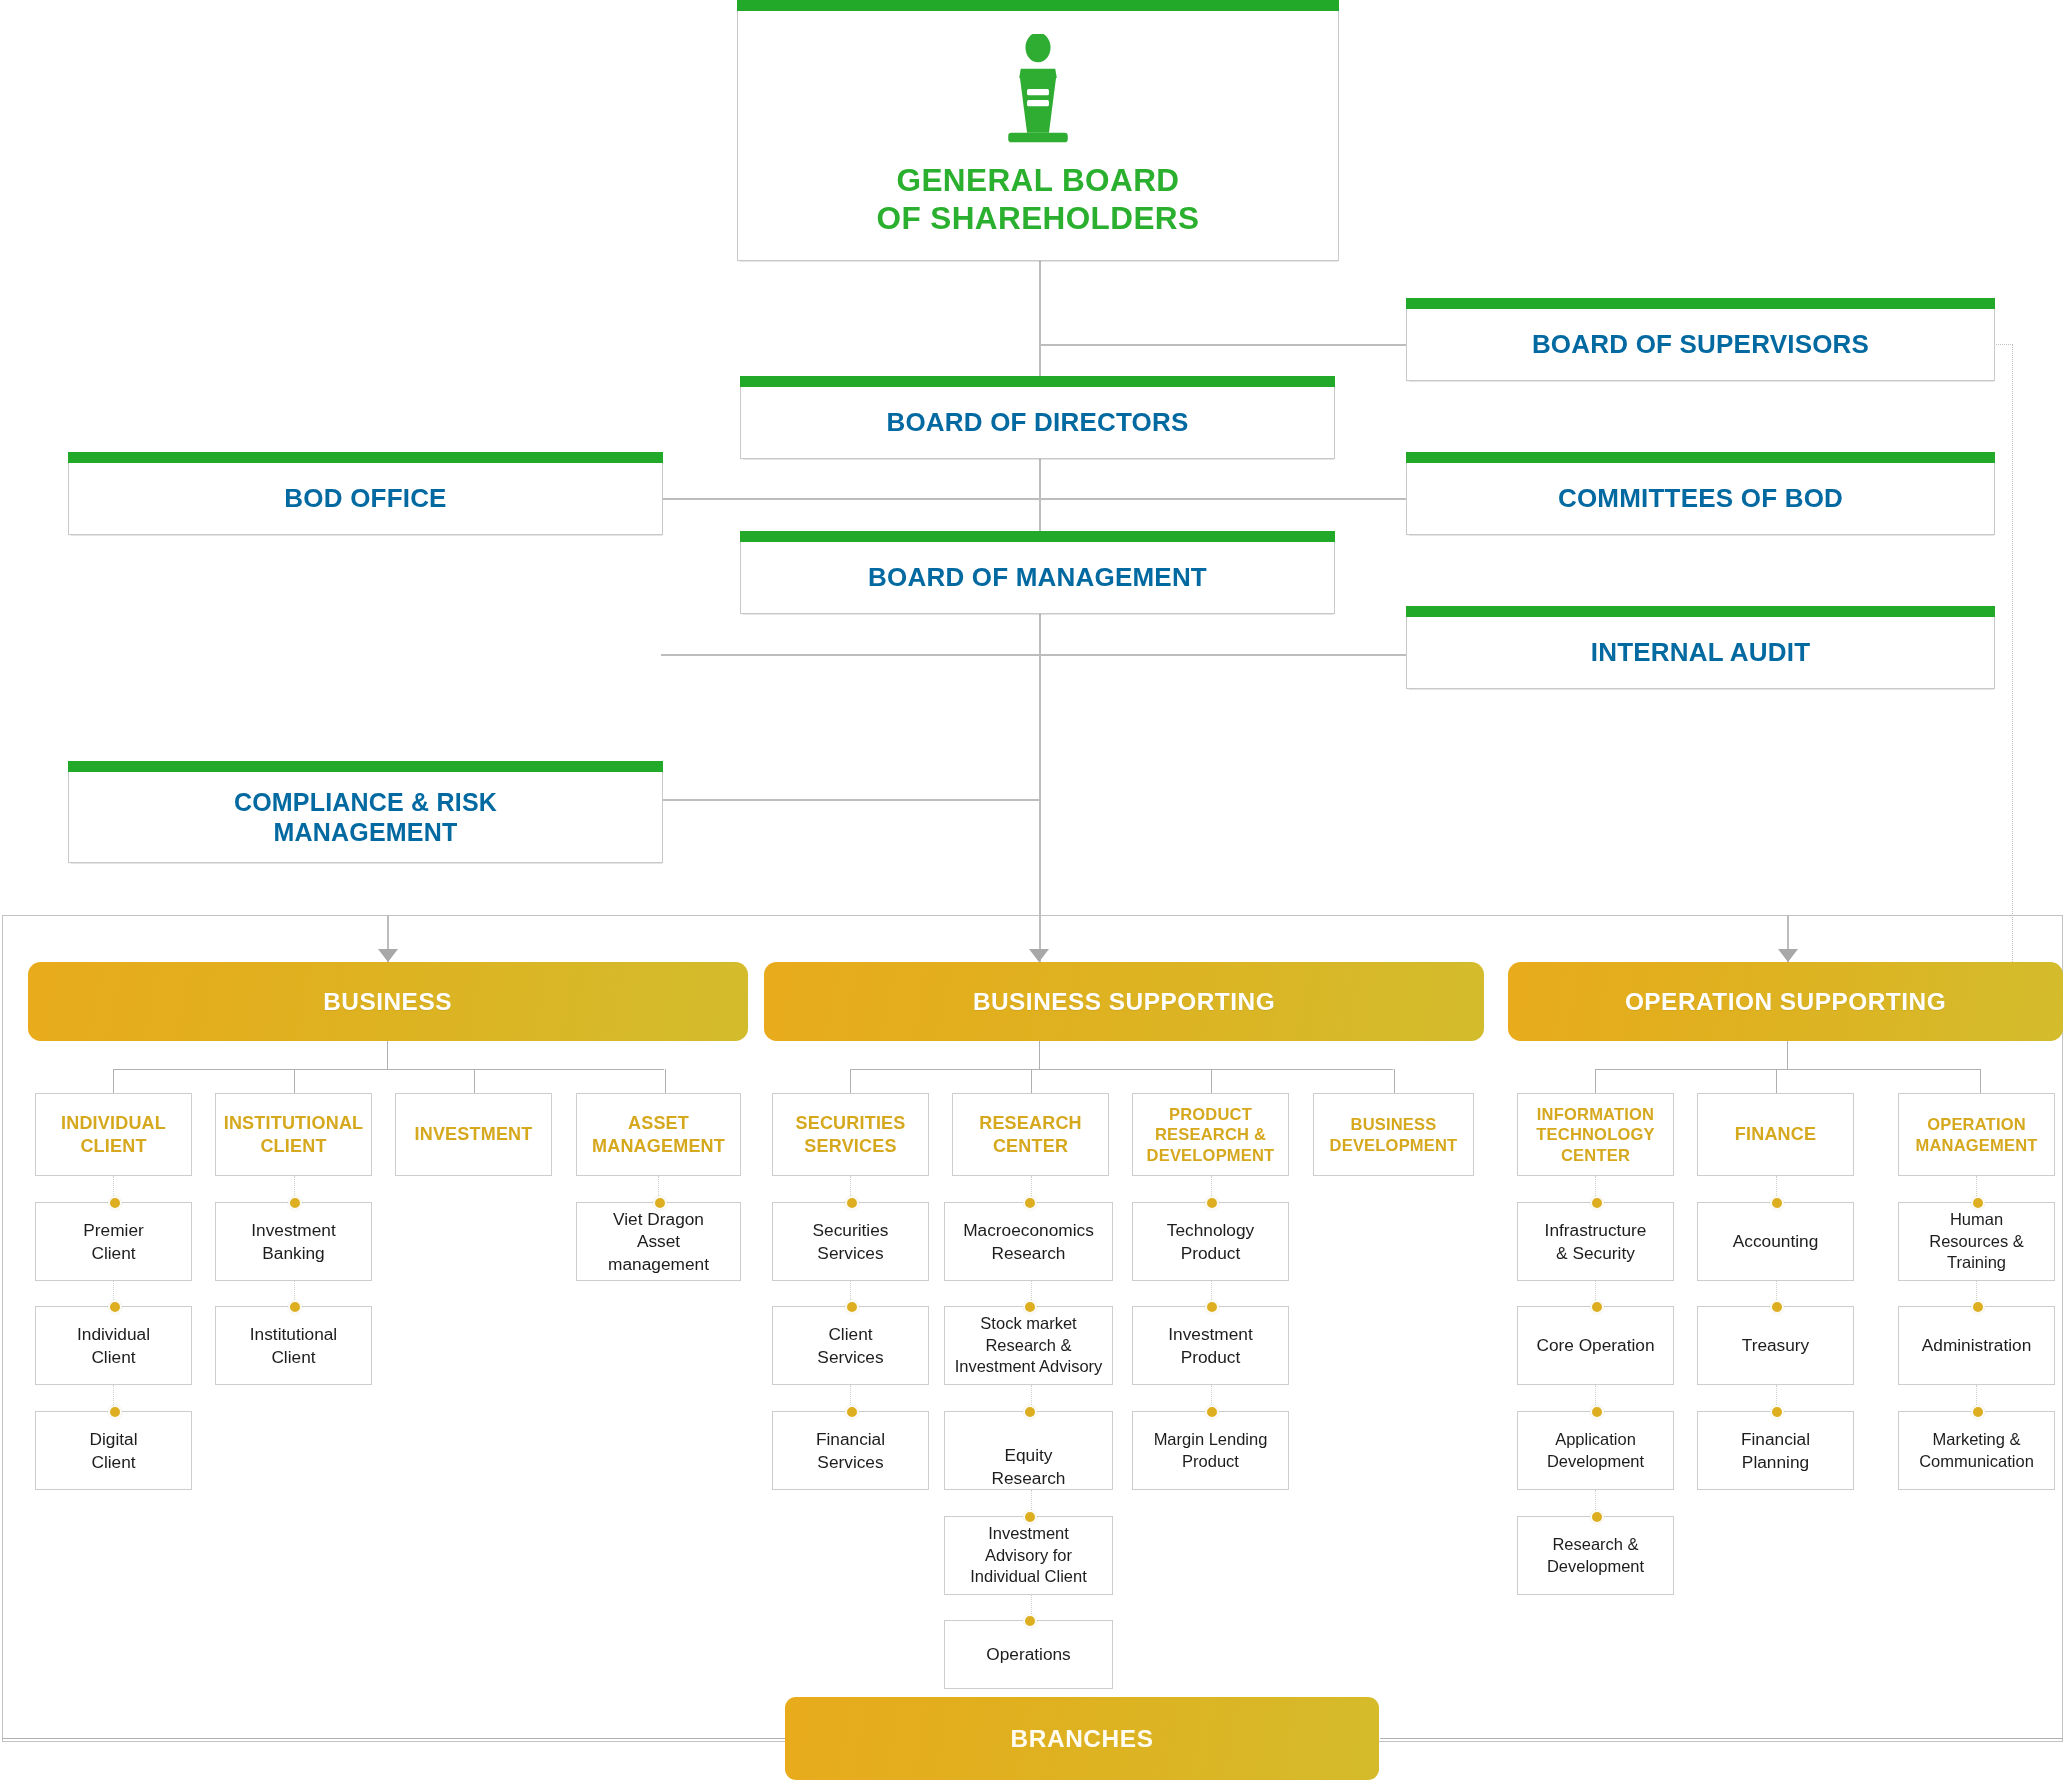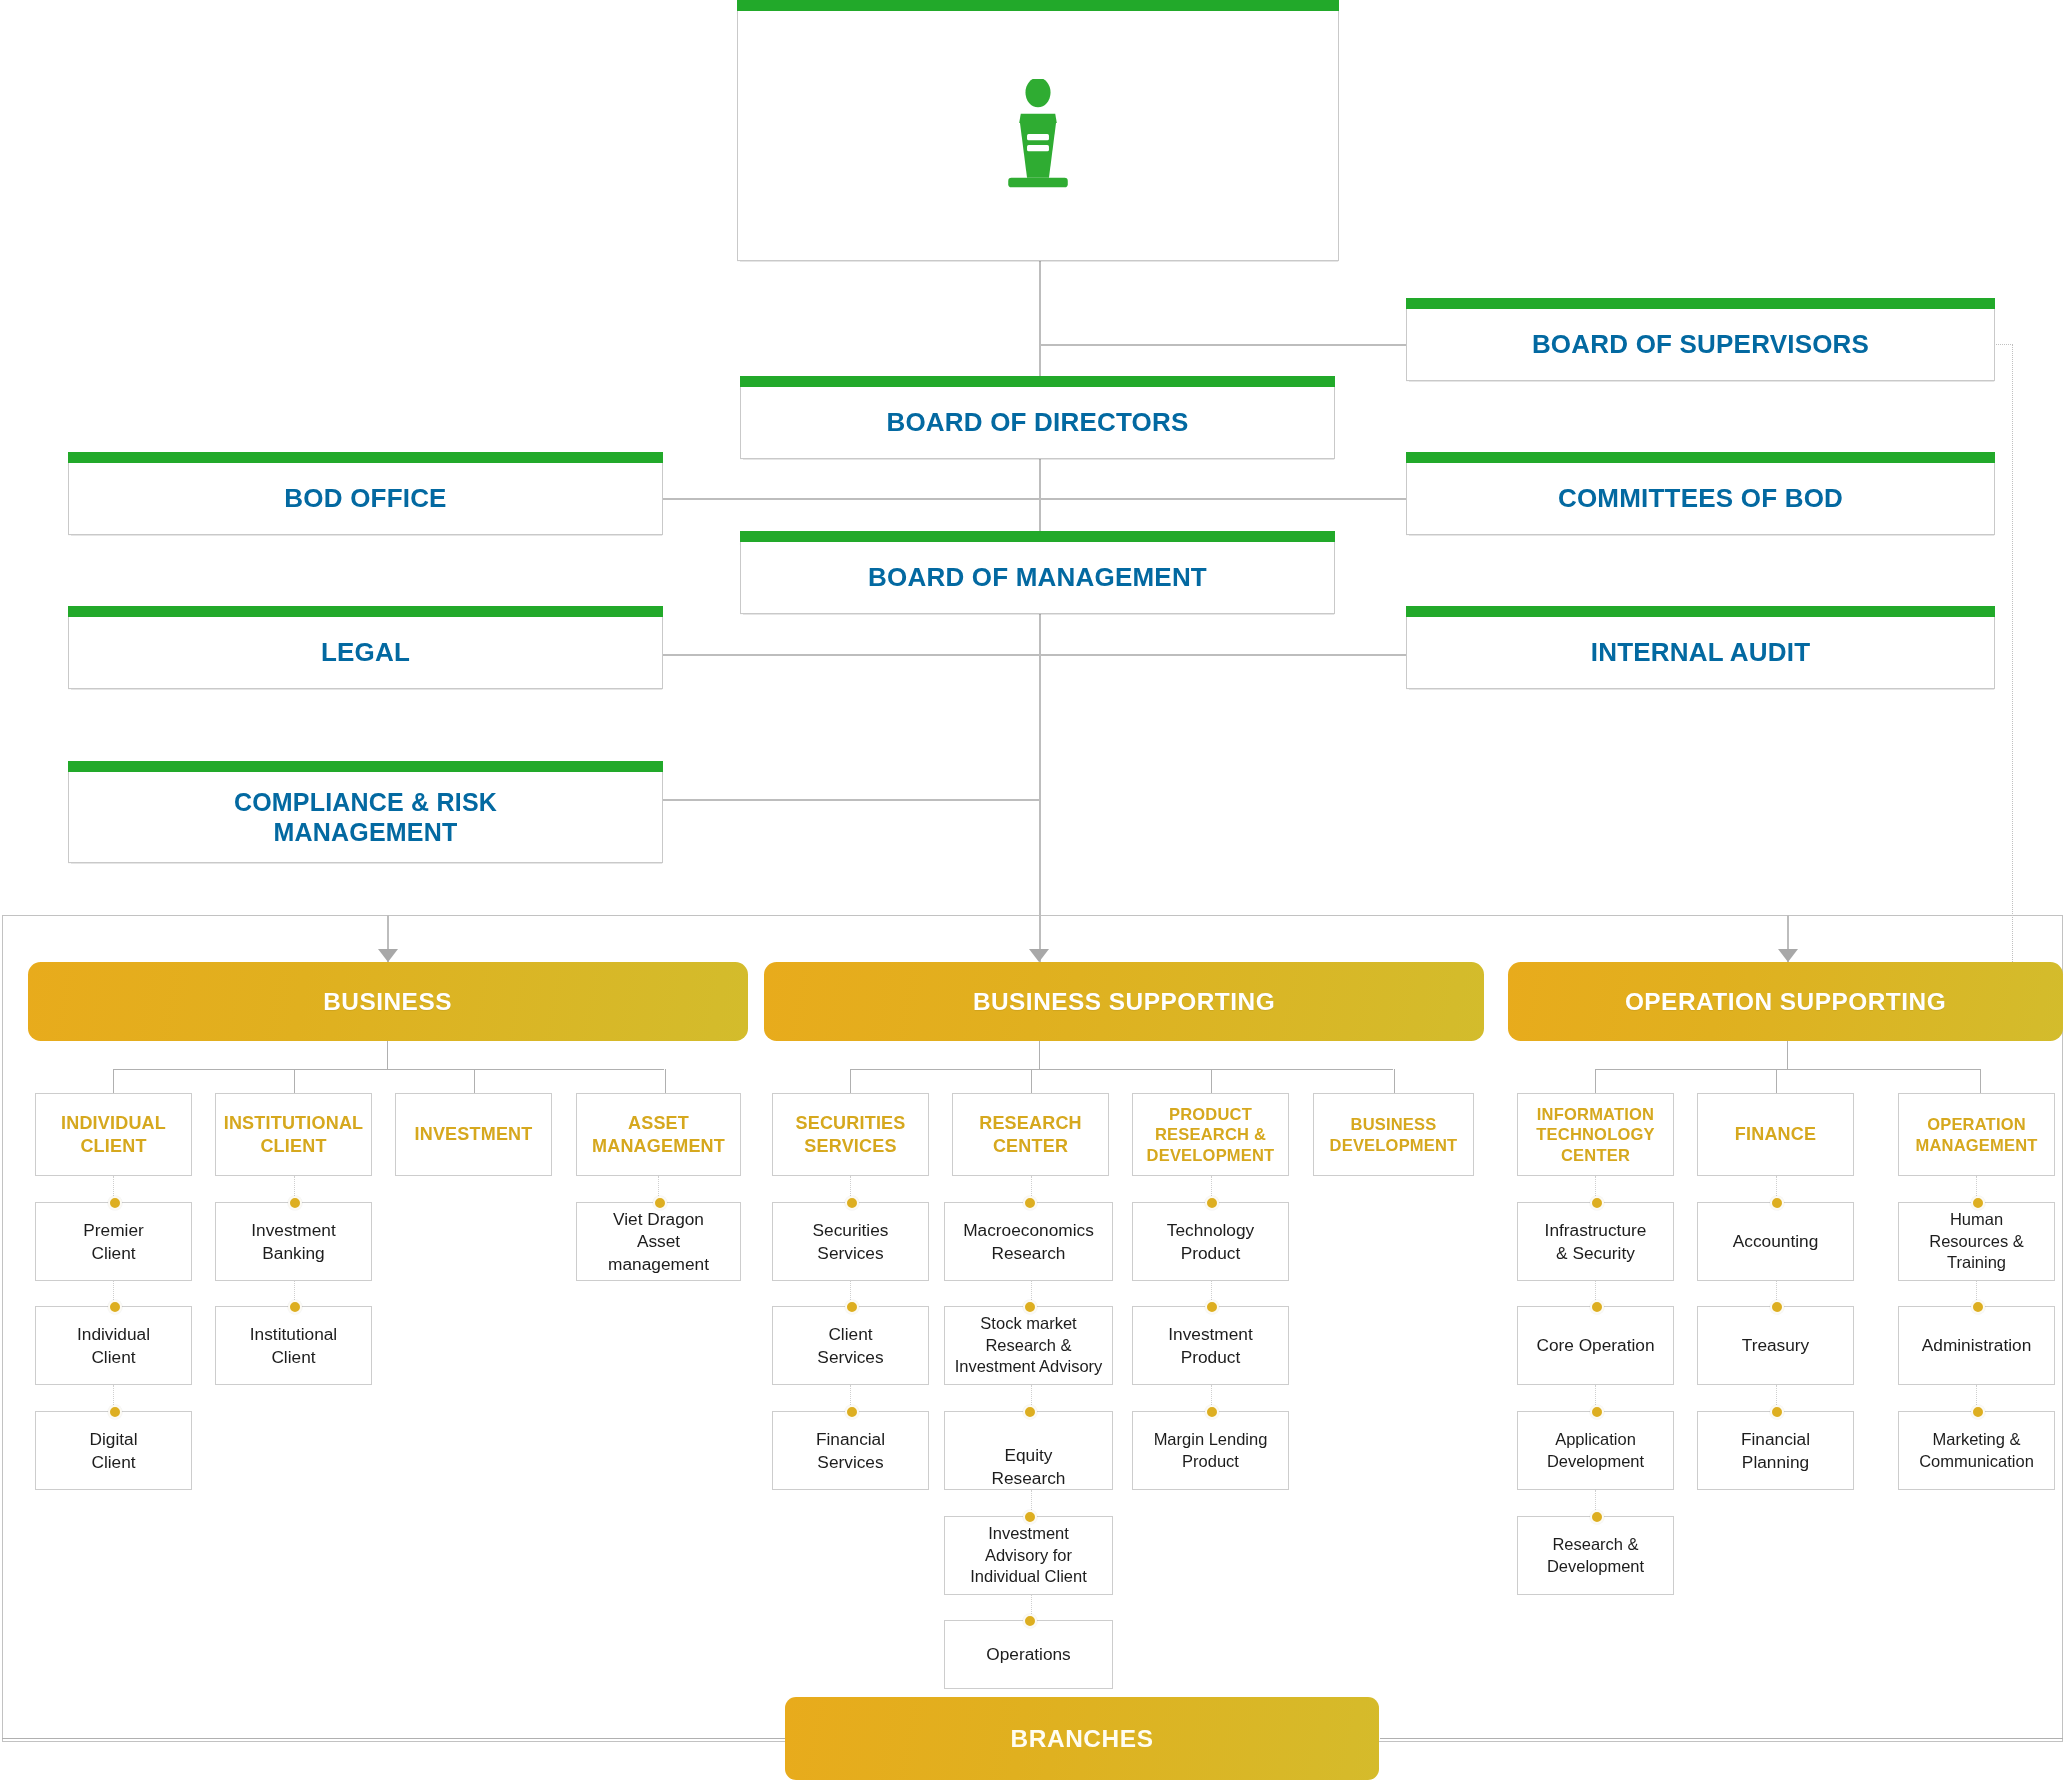"GENERAL BOARD" span.gtitle { html: none -> <span> <span>GENERAL BOARD</span><br> <span>OF SHAREHOLDERS</span> </span> }
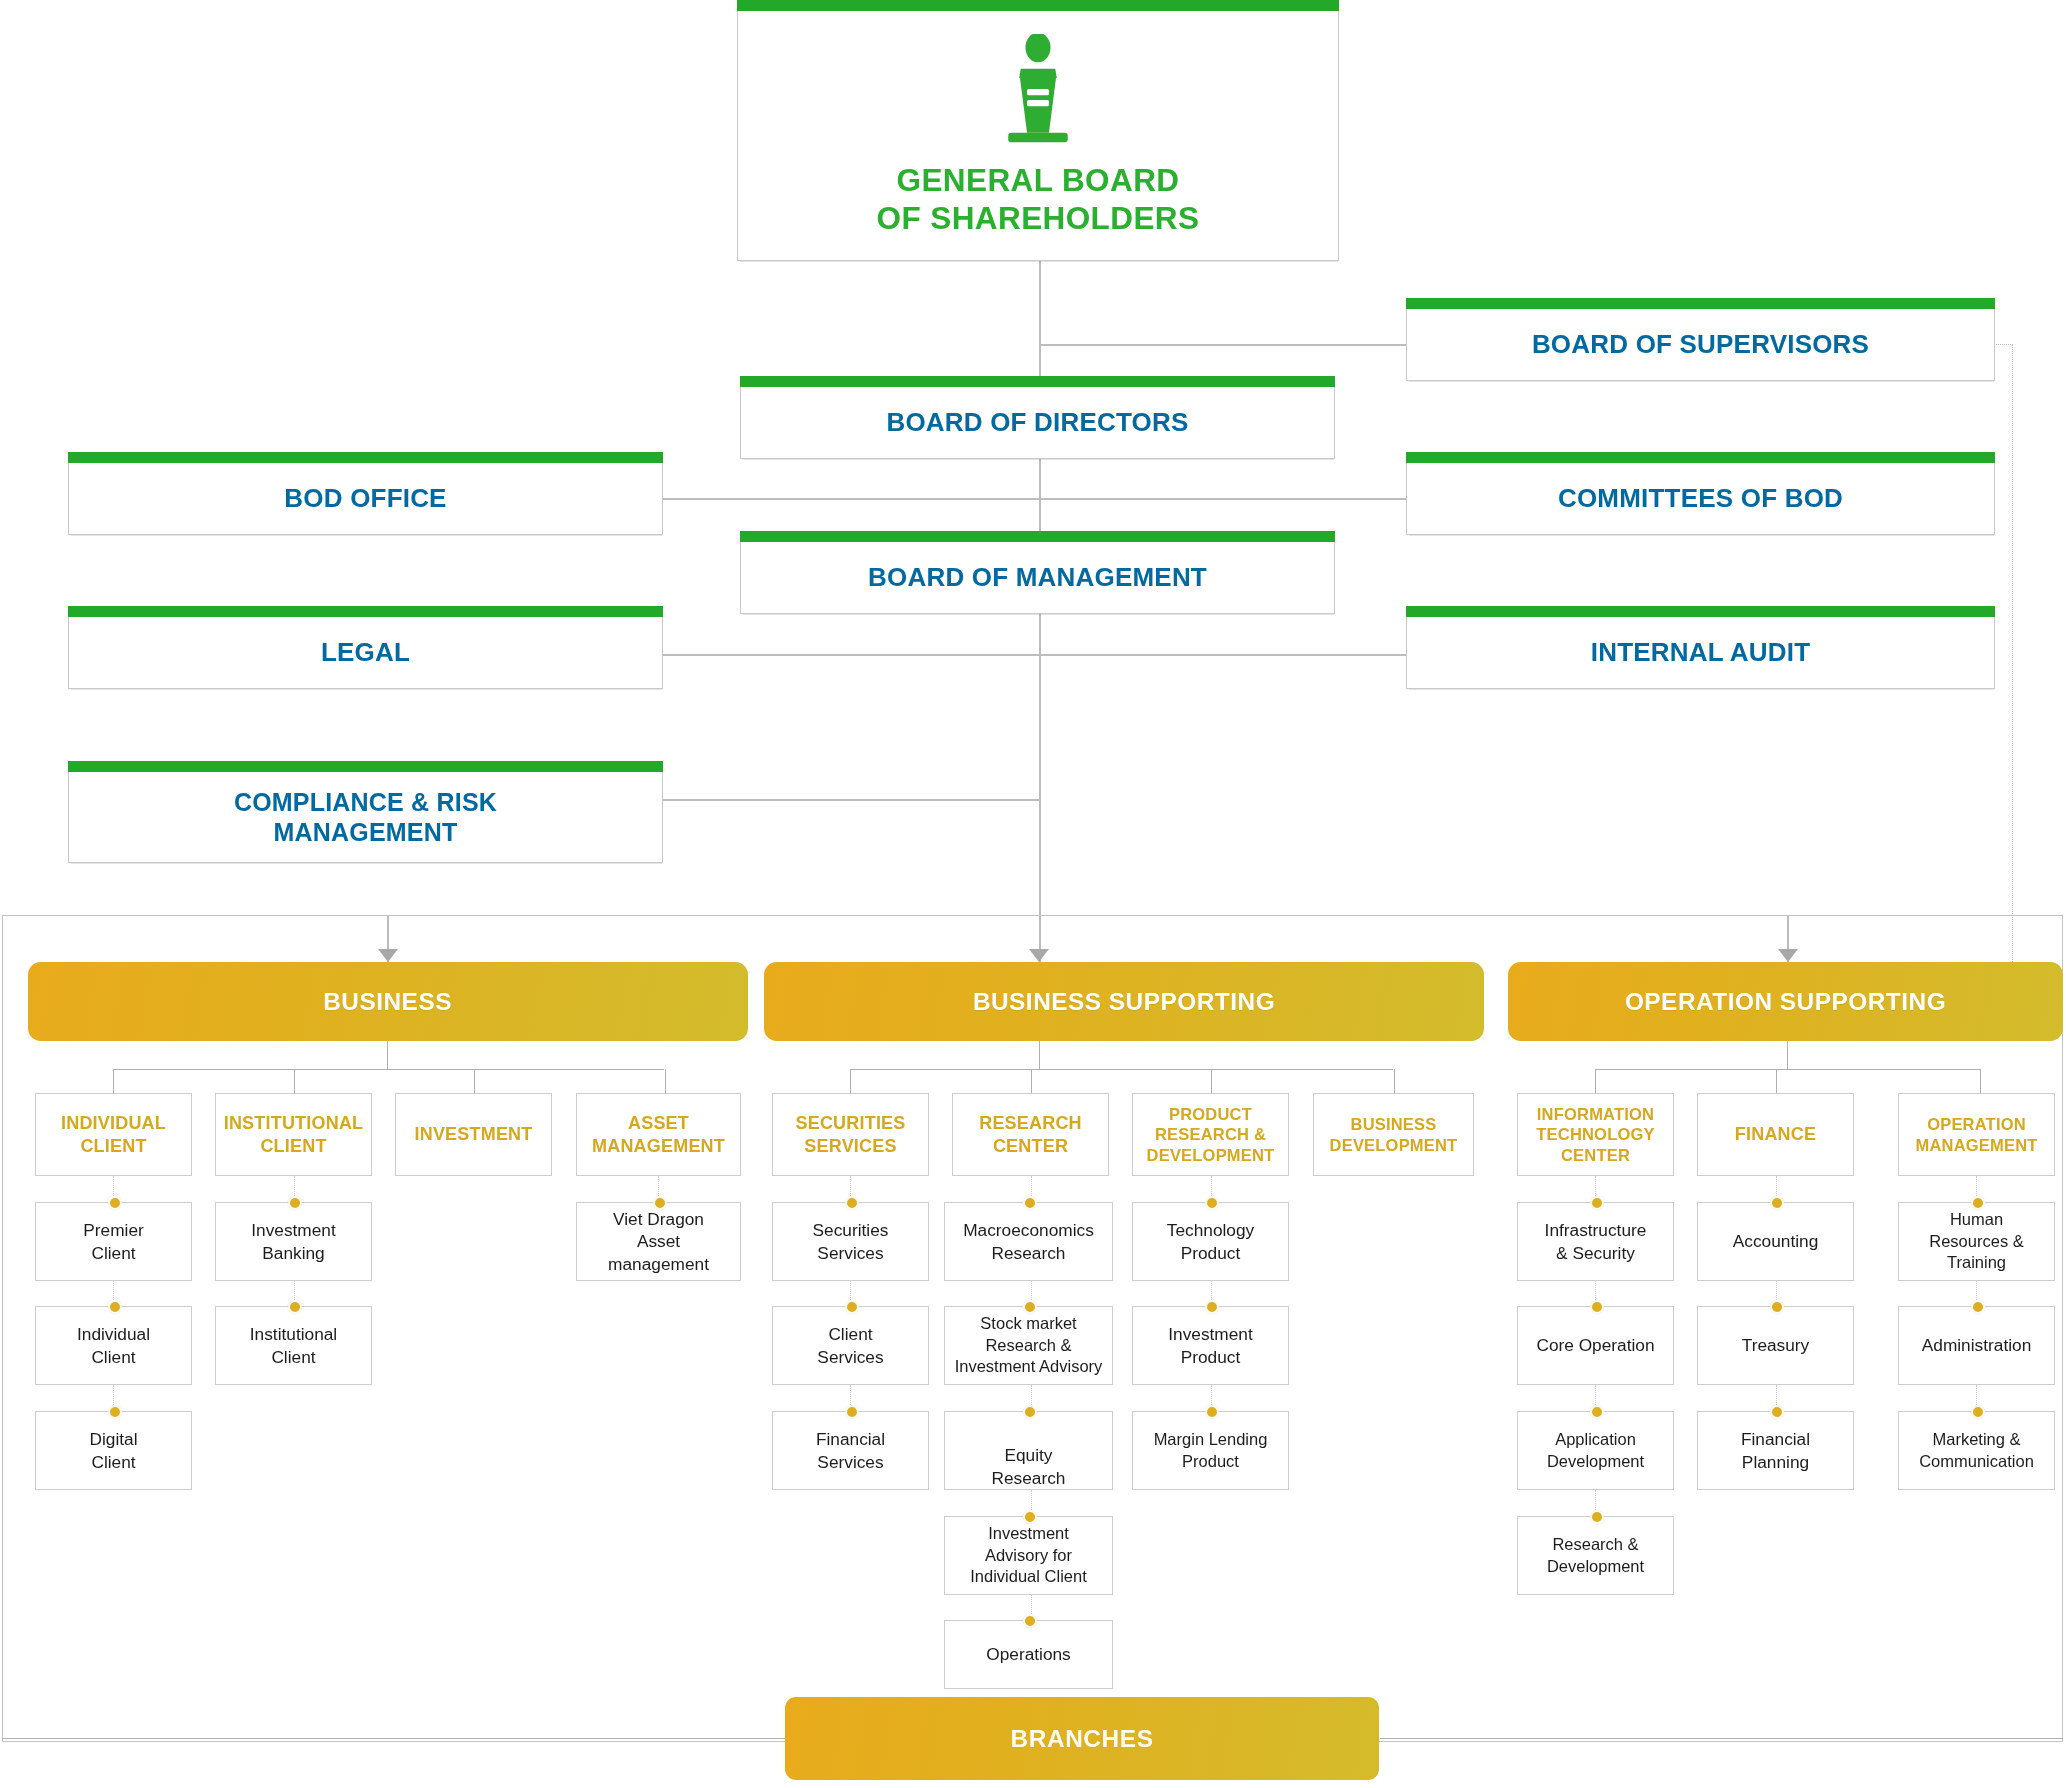"LEGAL" div.gbox { html: <div> <span>LEGAL</span> </div> -> none }
